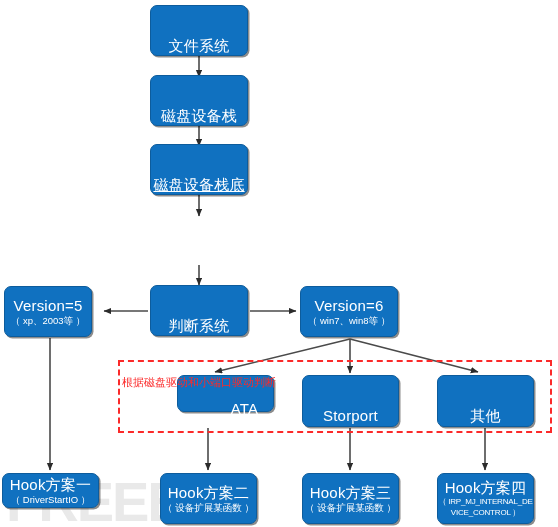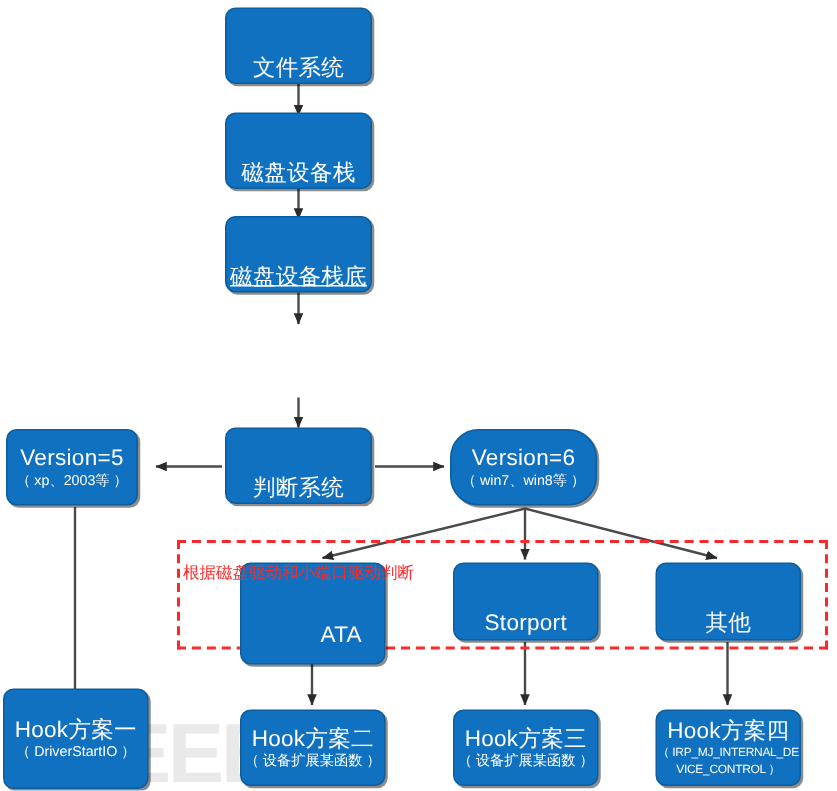"Version=6" div.node { border-radius: 19px -> none }
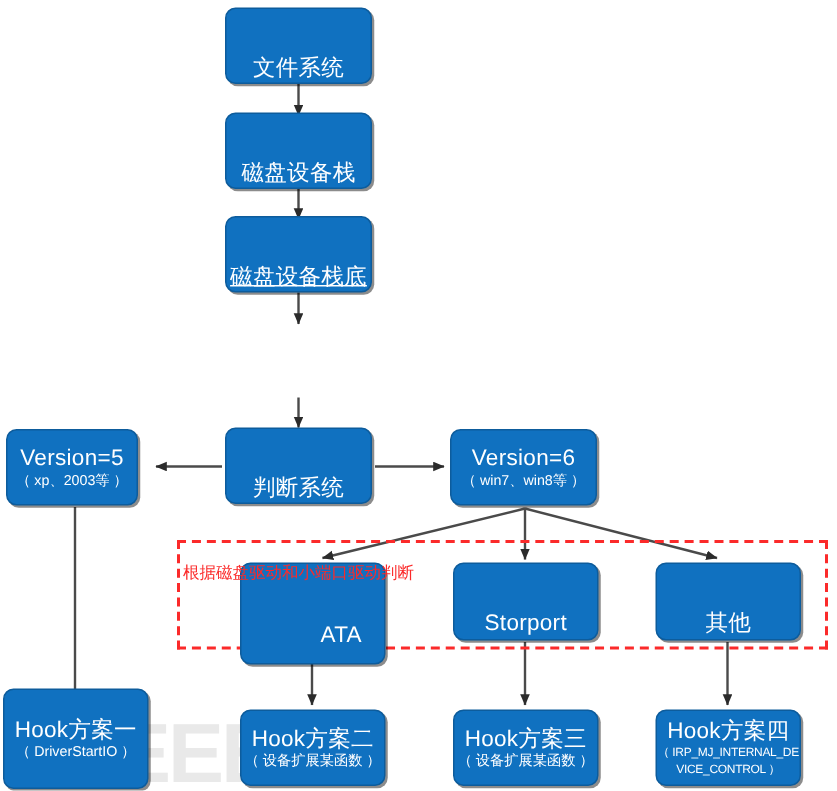"ATA" div.node { height: 68px -> 37px; left: 160px -> 177px }
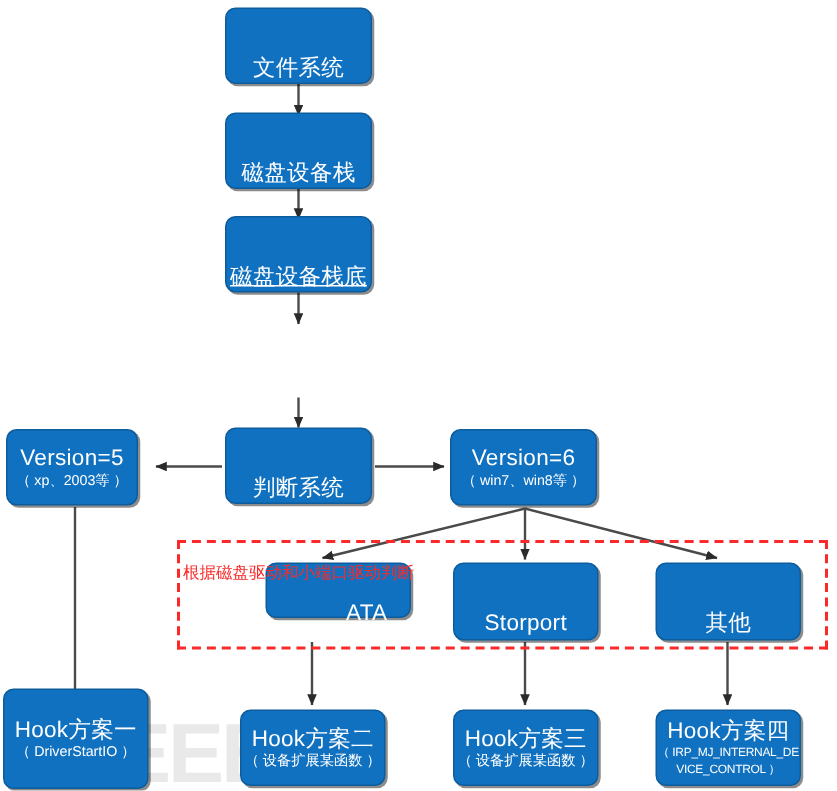"Hook方案一" div.node { height: 67px -> 35px; top: 459px -> 473px }
